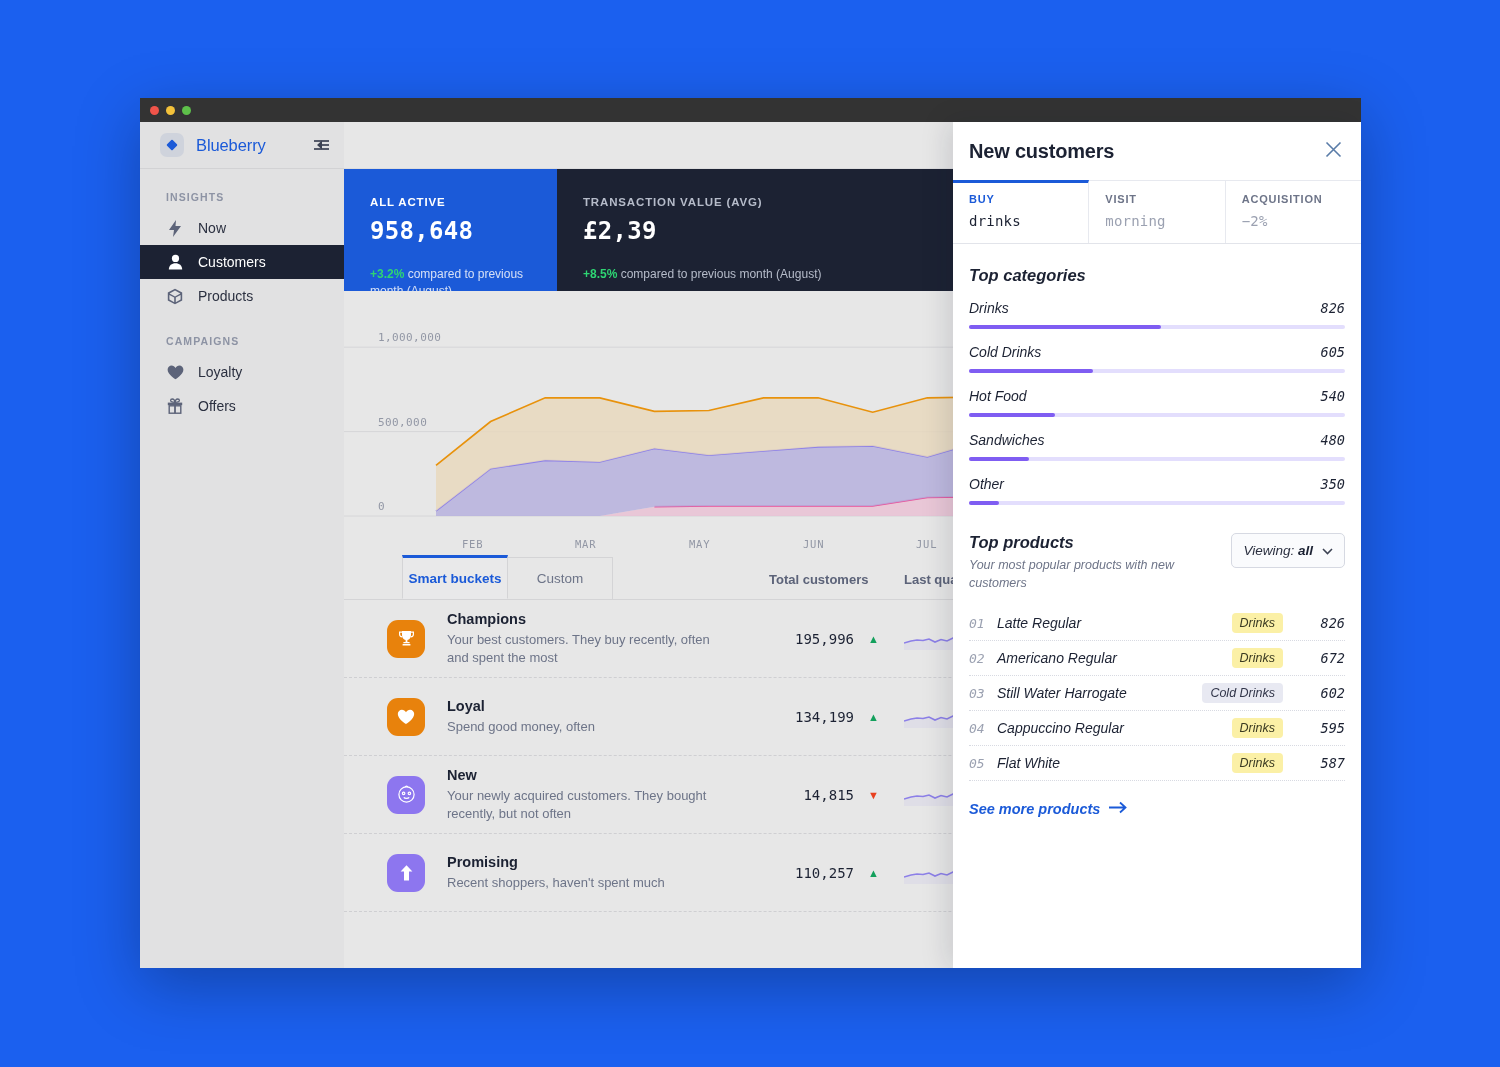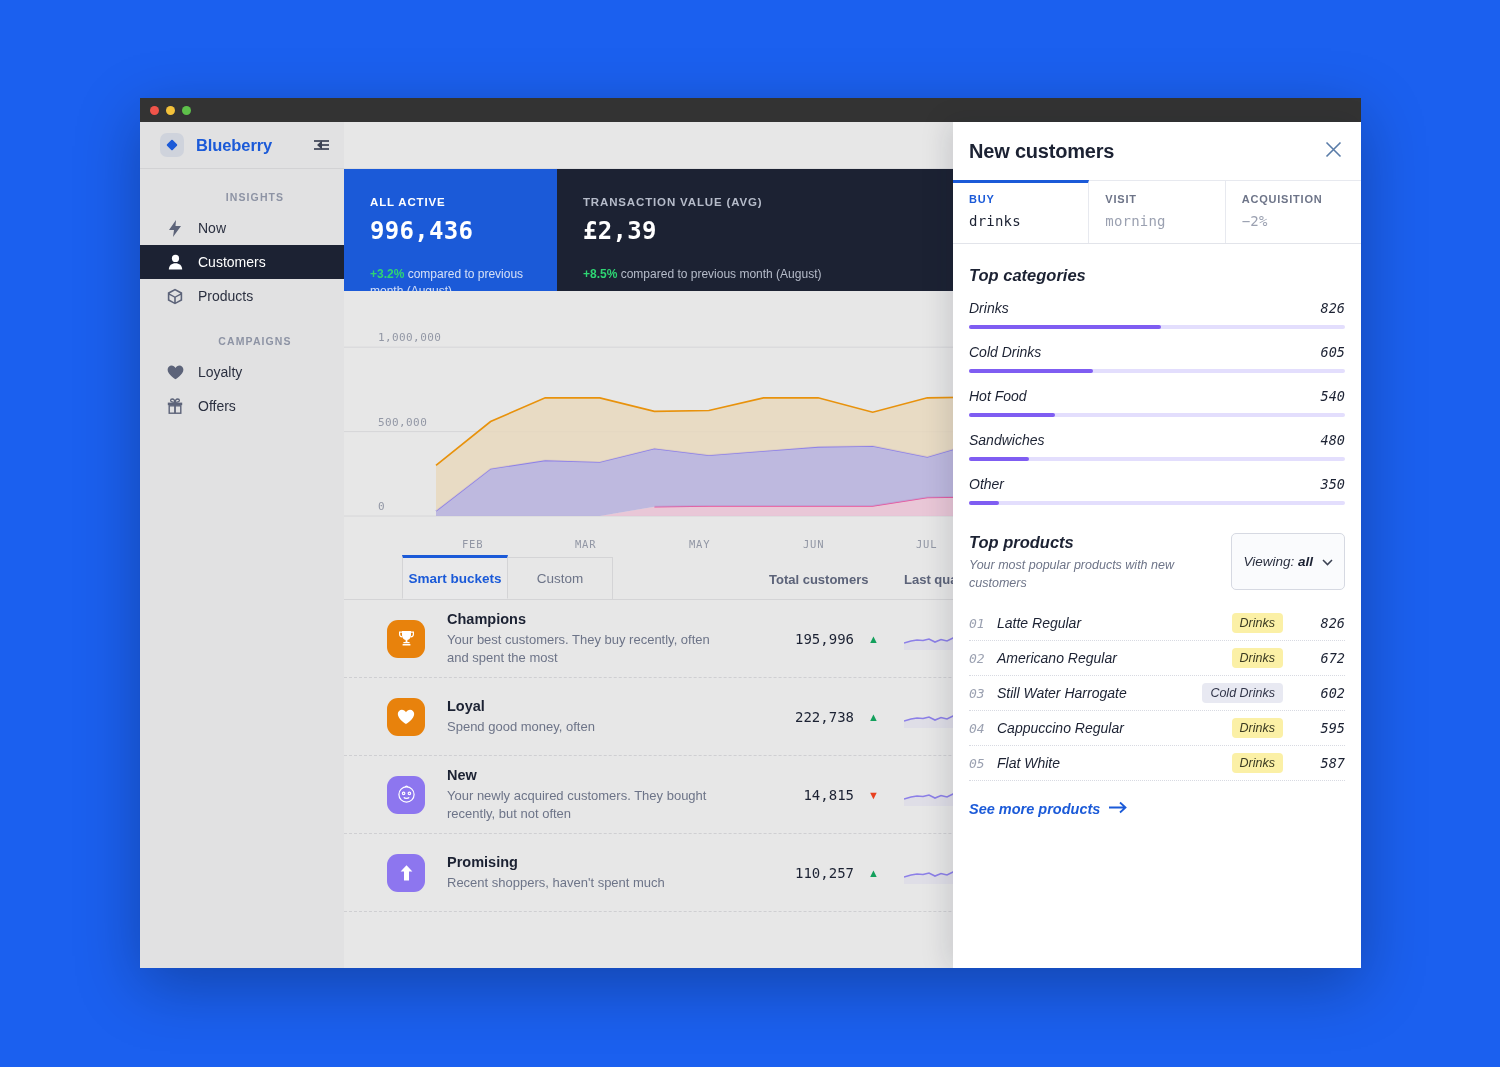"Blueberry" #brand-name { font-weight: bold -> normal }
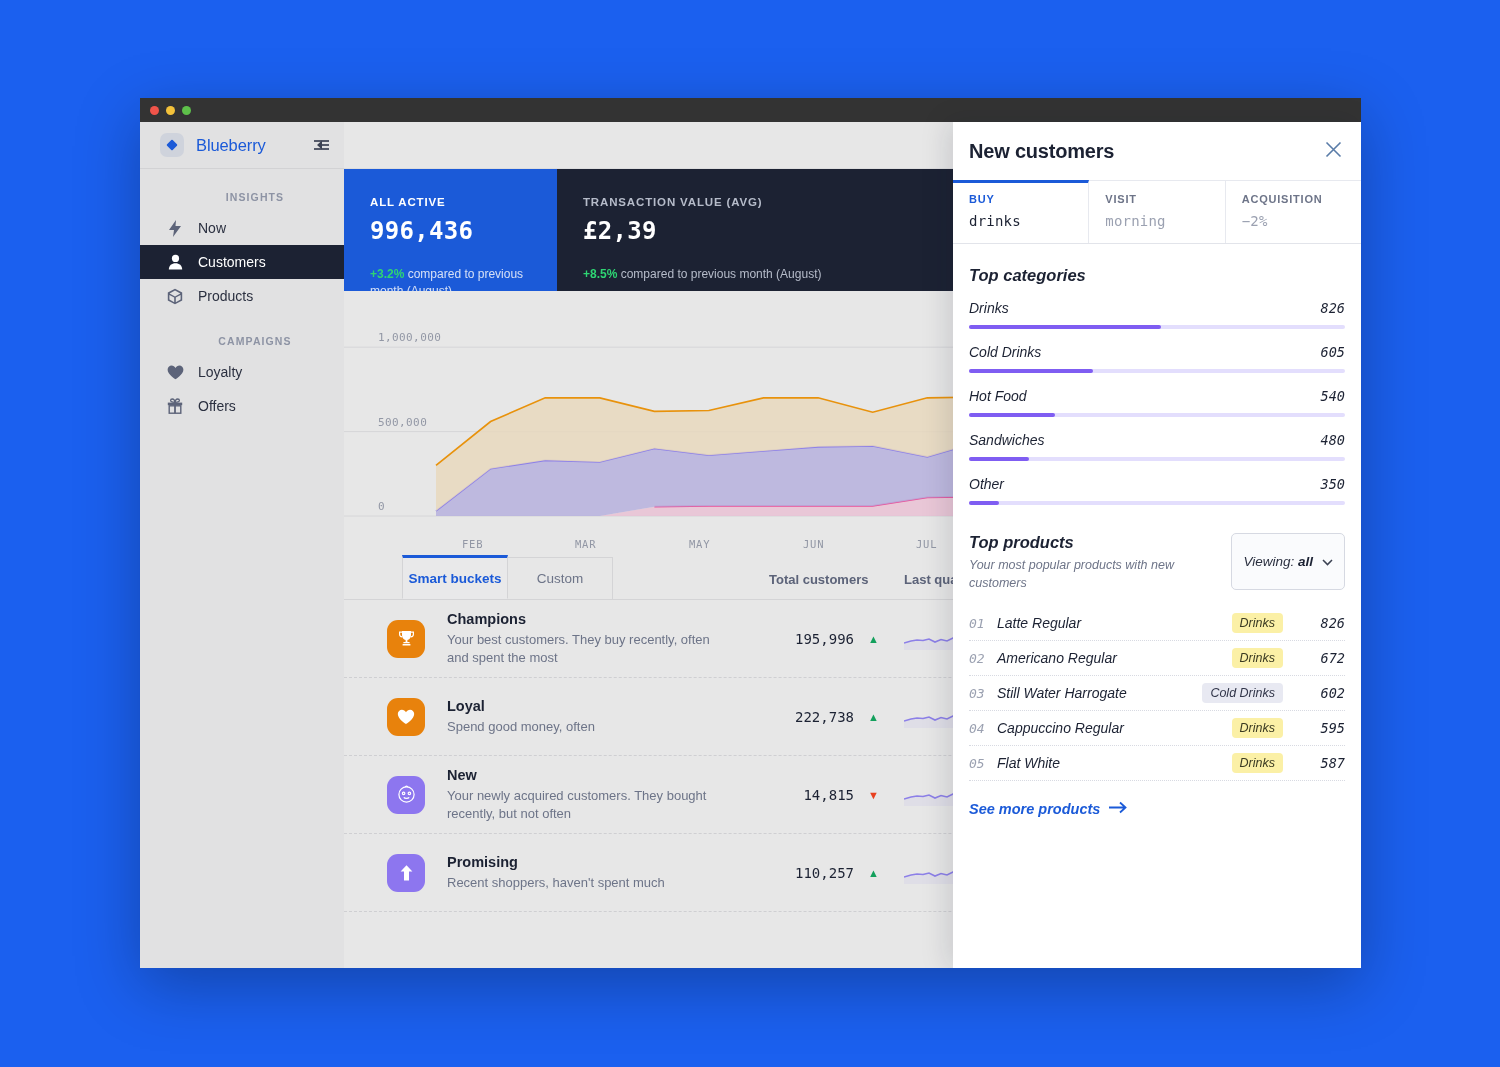"INSIGHTS" .nav-section-title { text-align: center -> none }
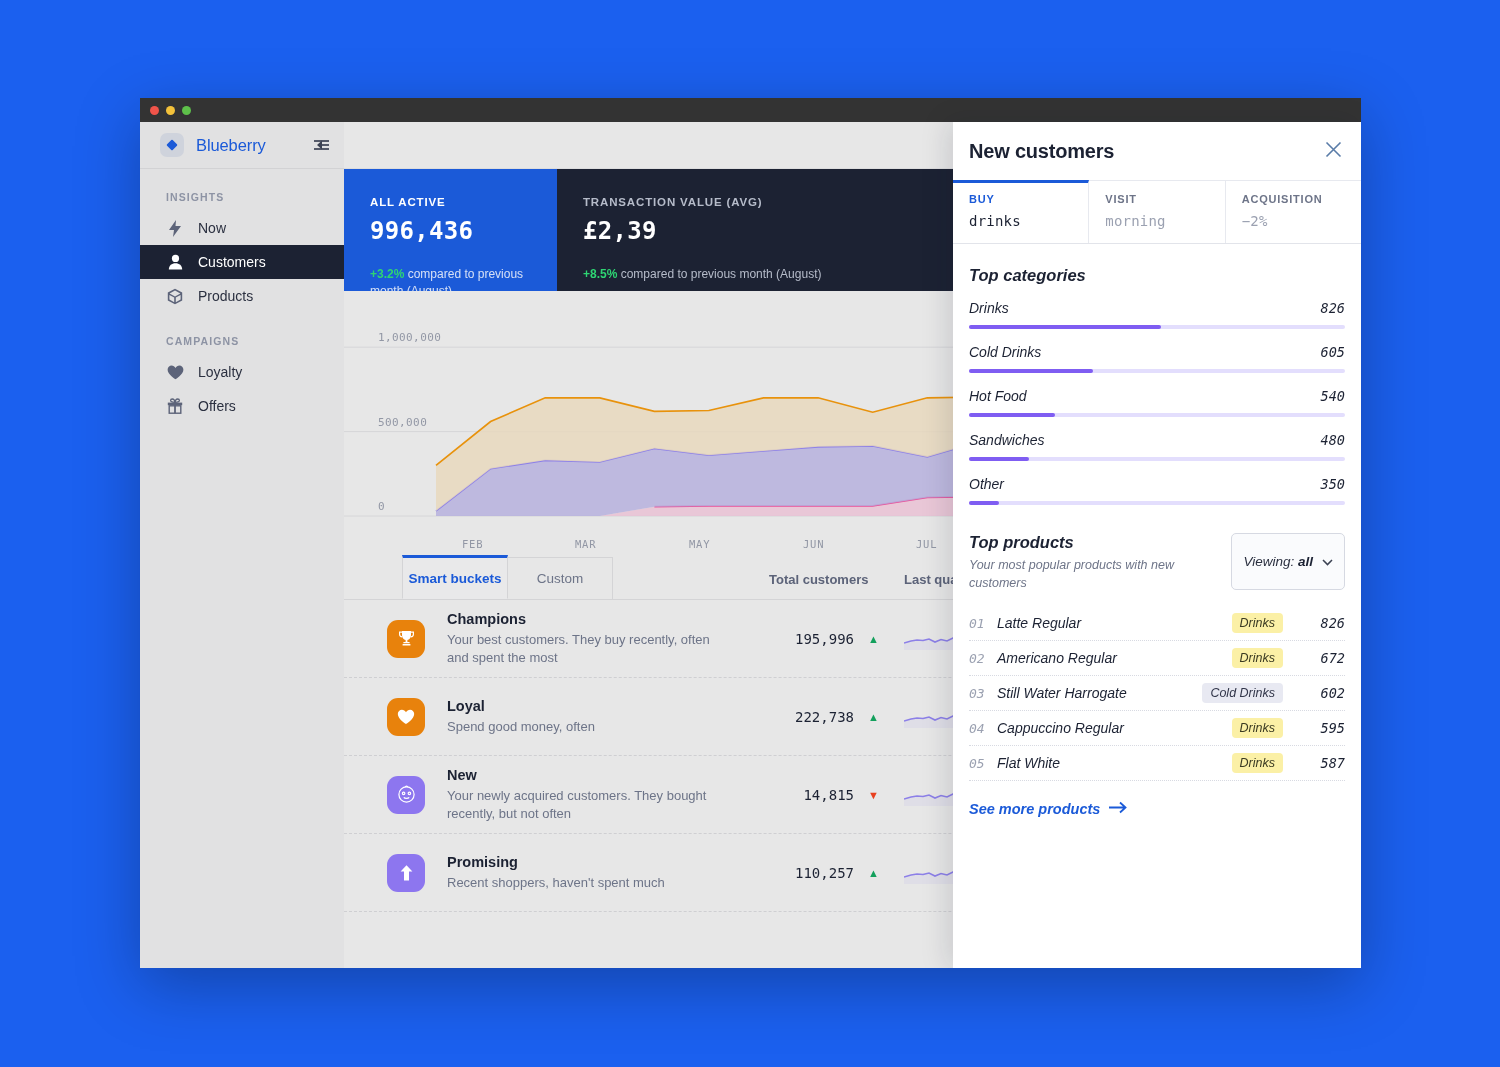"996,436" div.stat-value { text: 996,436 -> 958,648 }
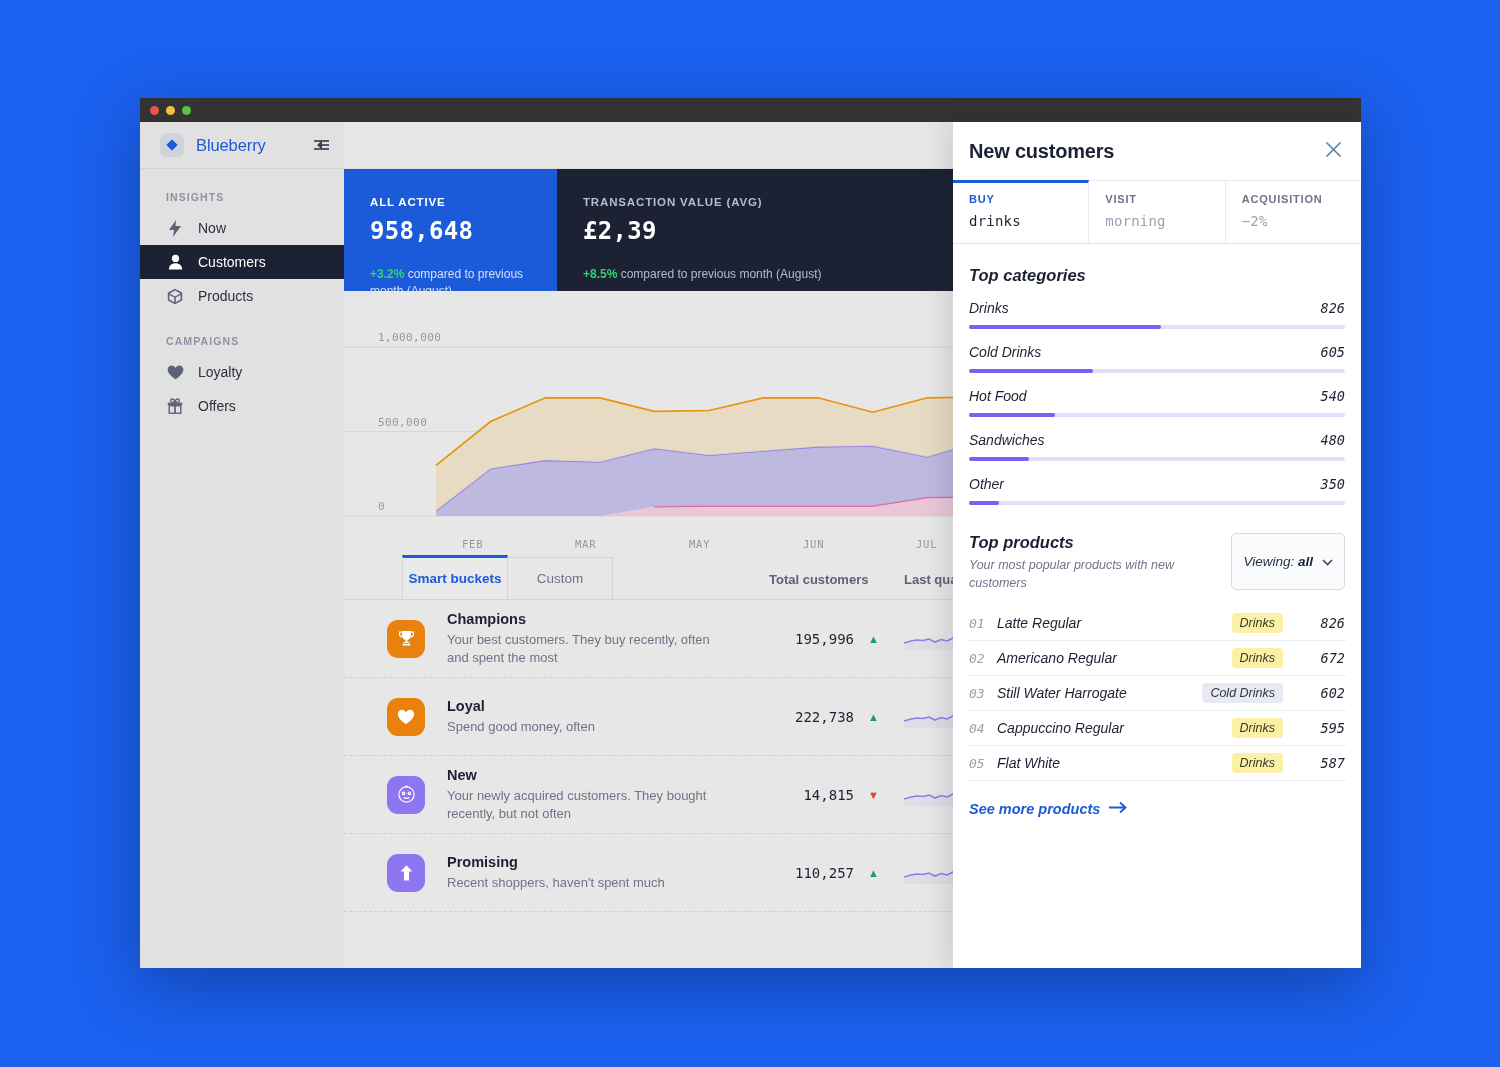"Viewing: all" #viewing-select { padding: 20px 11px -> 9px 11px }
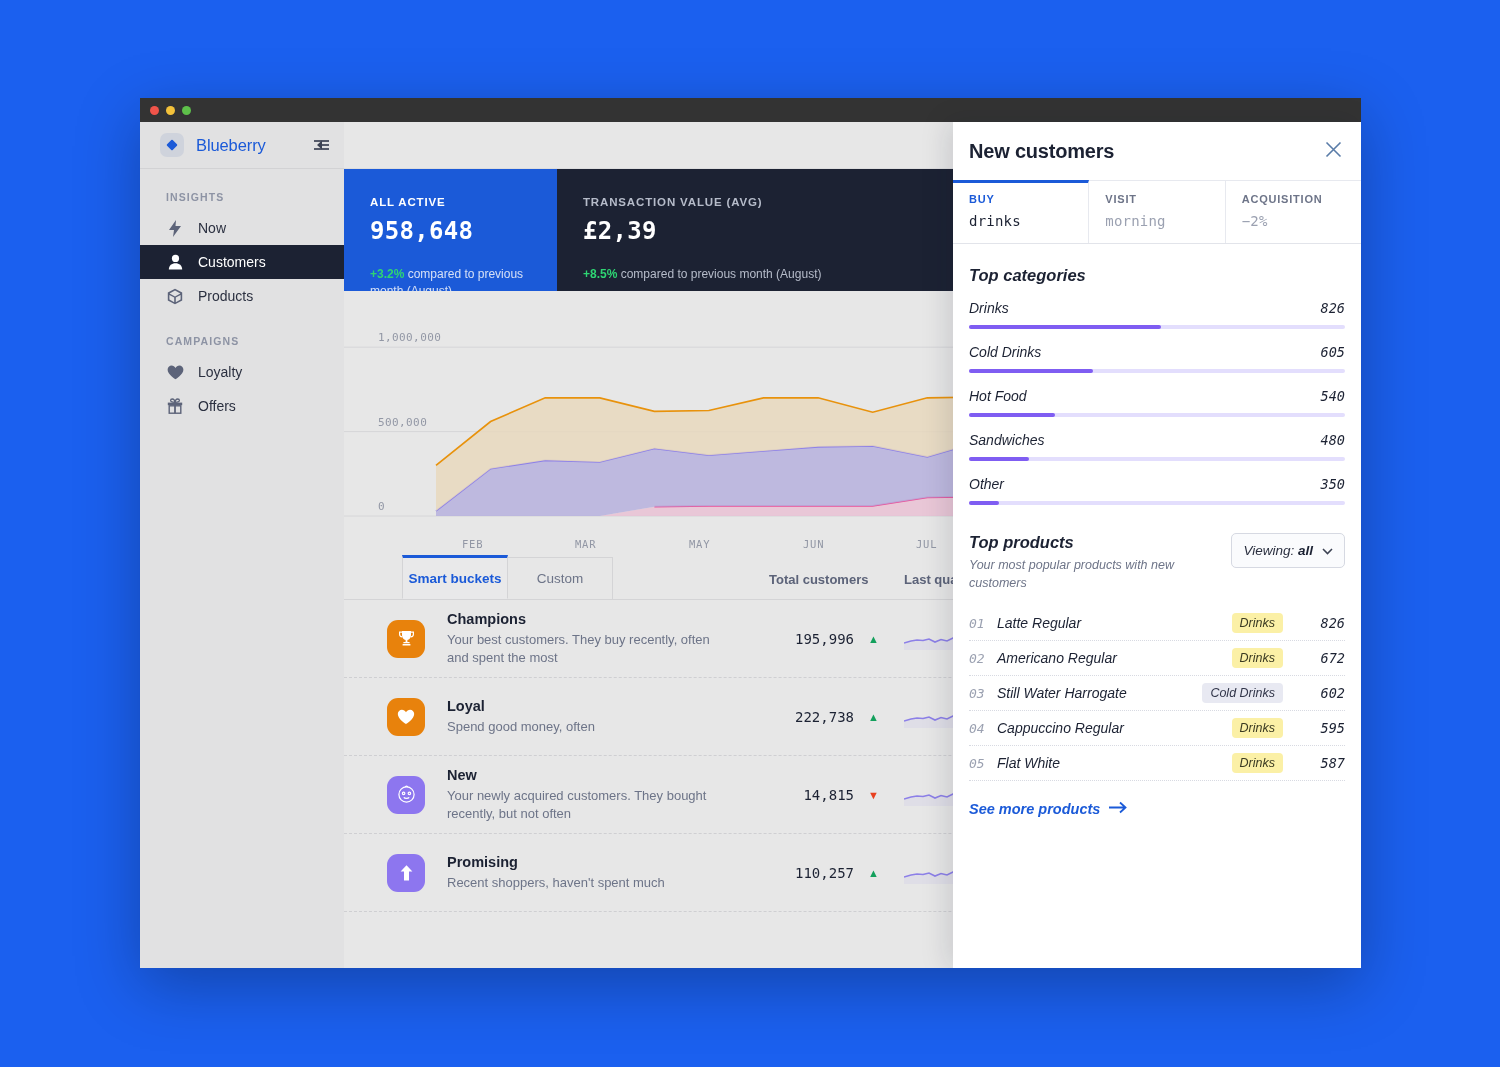"222,738" div.brow-num { text: 222,738 -> 134,199 }
